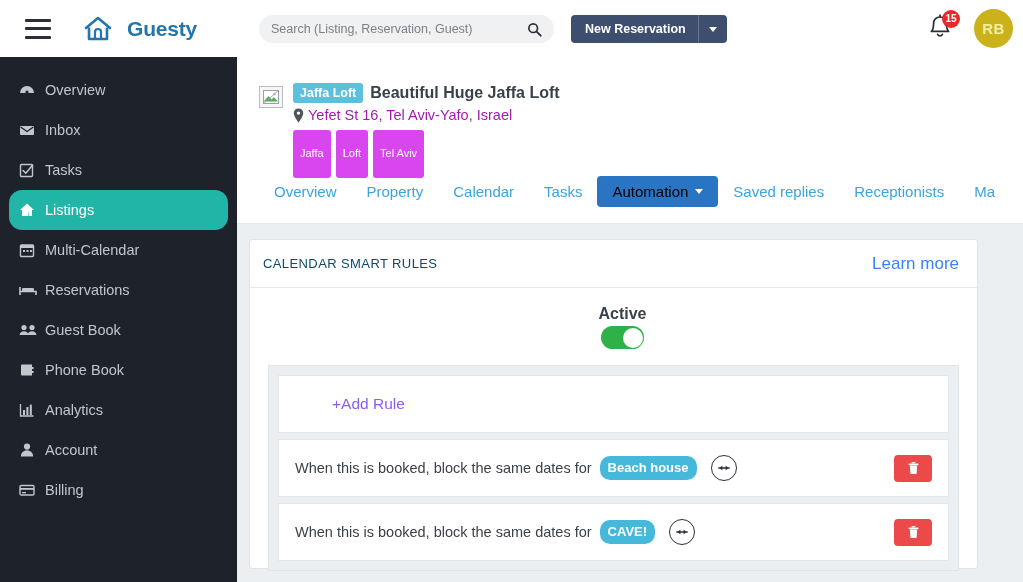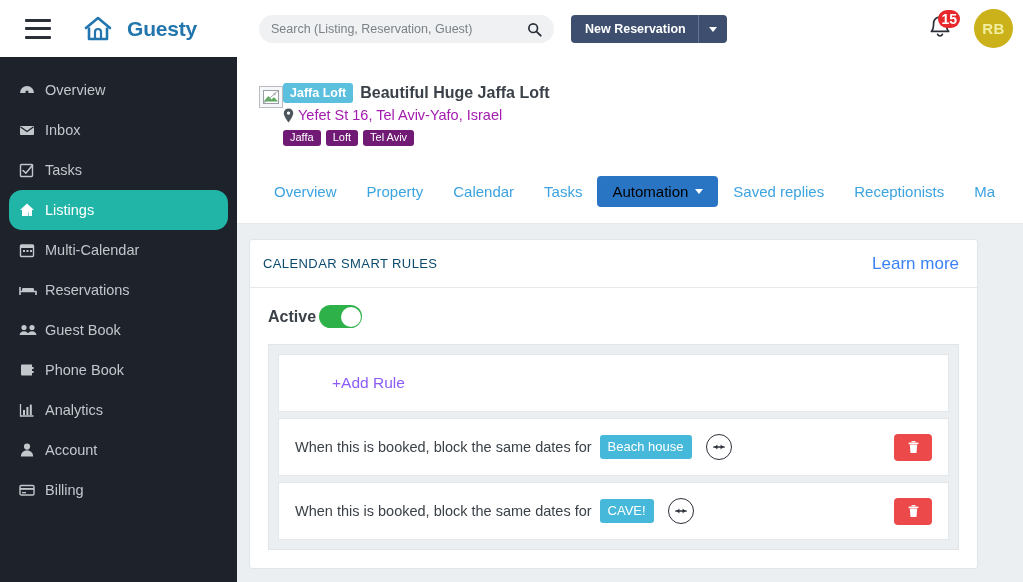"15" .bell-badge { font-size: 14px -> 10px }
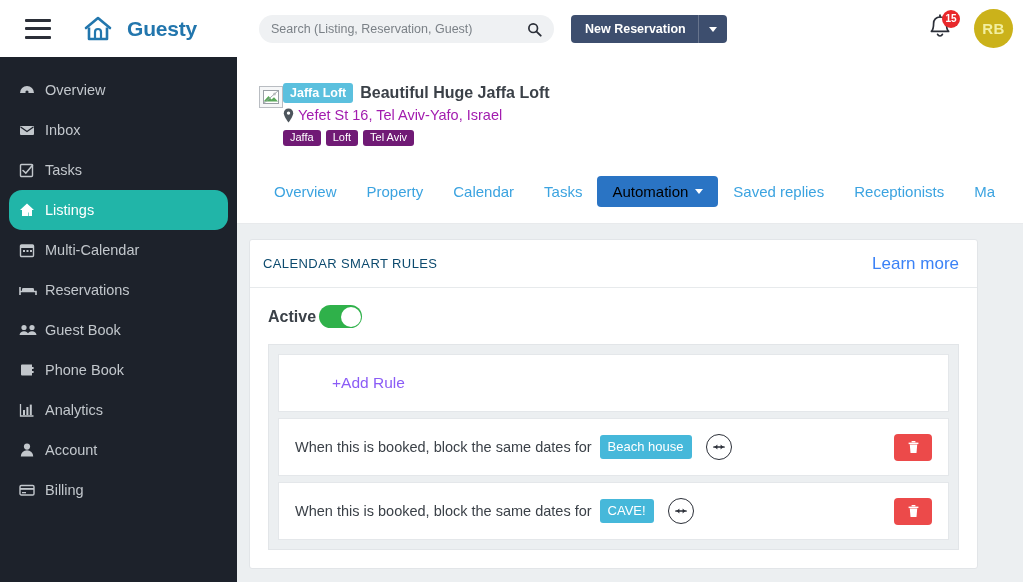"Jaffa Loft" .lh-row { gap: none -> 10px }
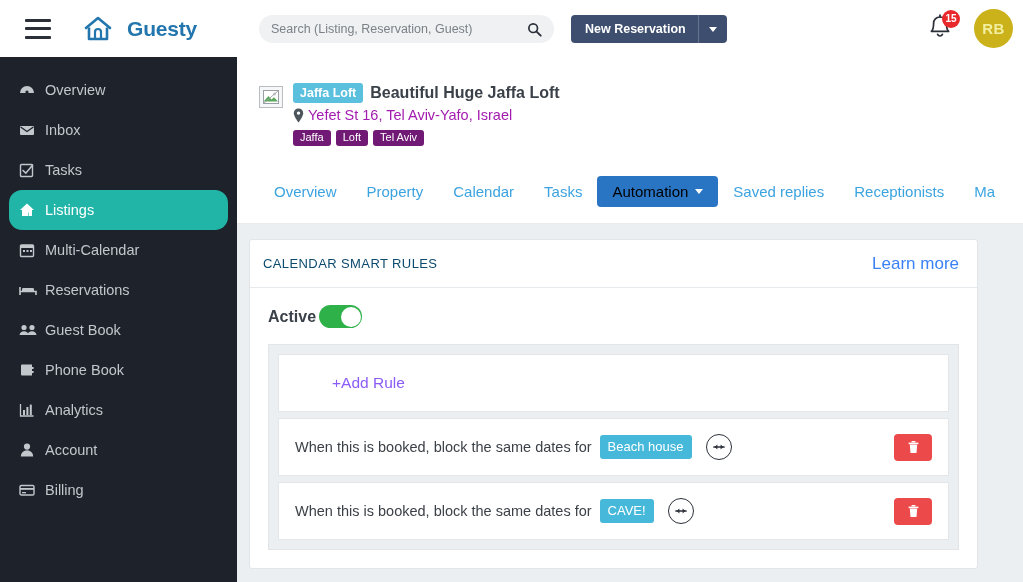"Jaffa" .tag { background: #701a75 -> #d946ef; padding: 1px 7px -> 17px 7px }
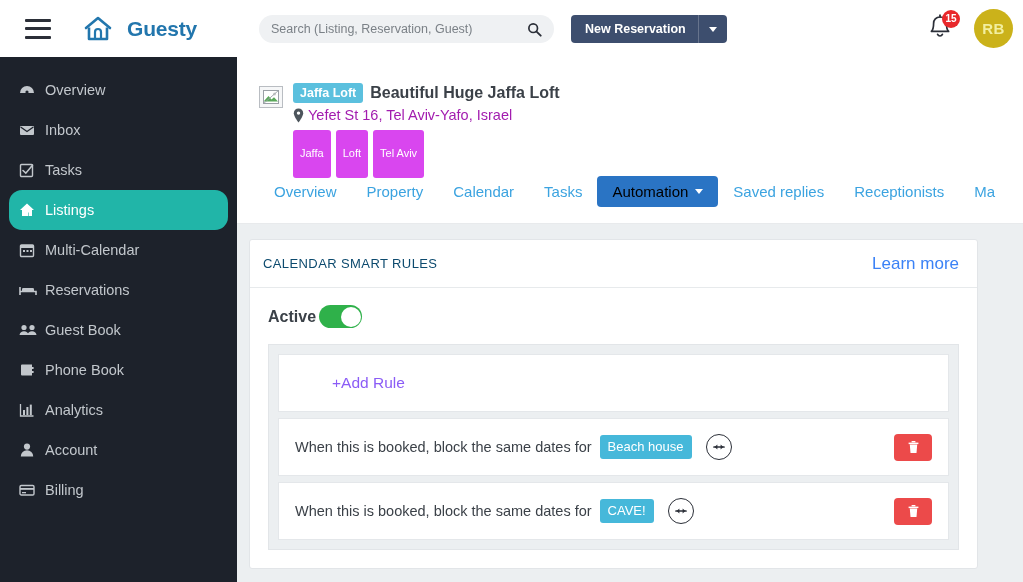"Active" .active-row { flex-direction: none -> column }
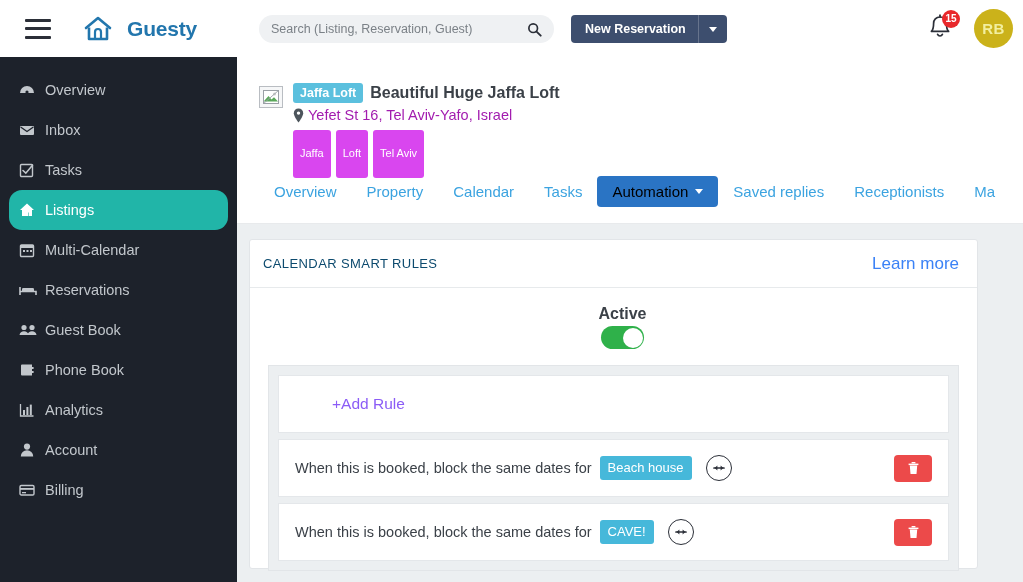"Beach house" .rule-badge { border-radius: 3px -> 10px; font-weight: normal -> bold }
